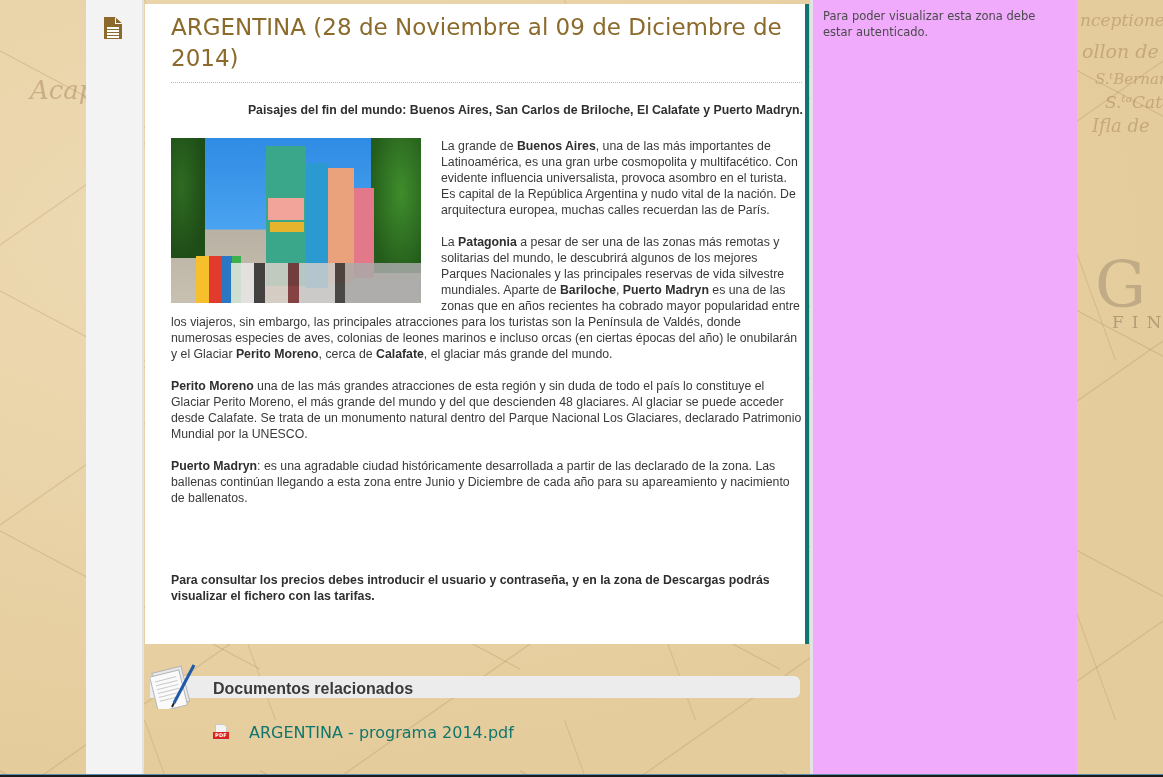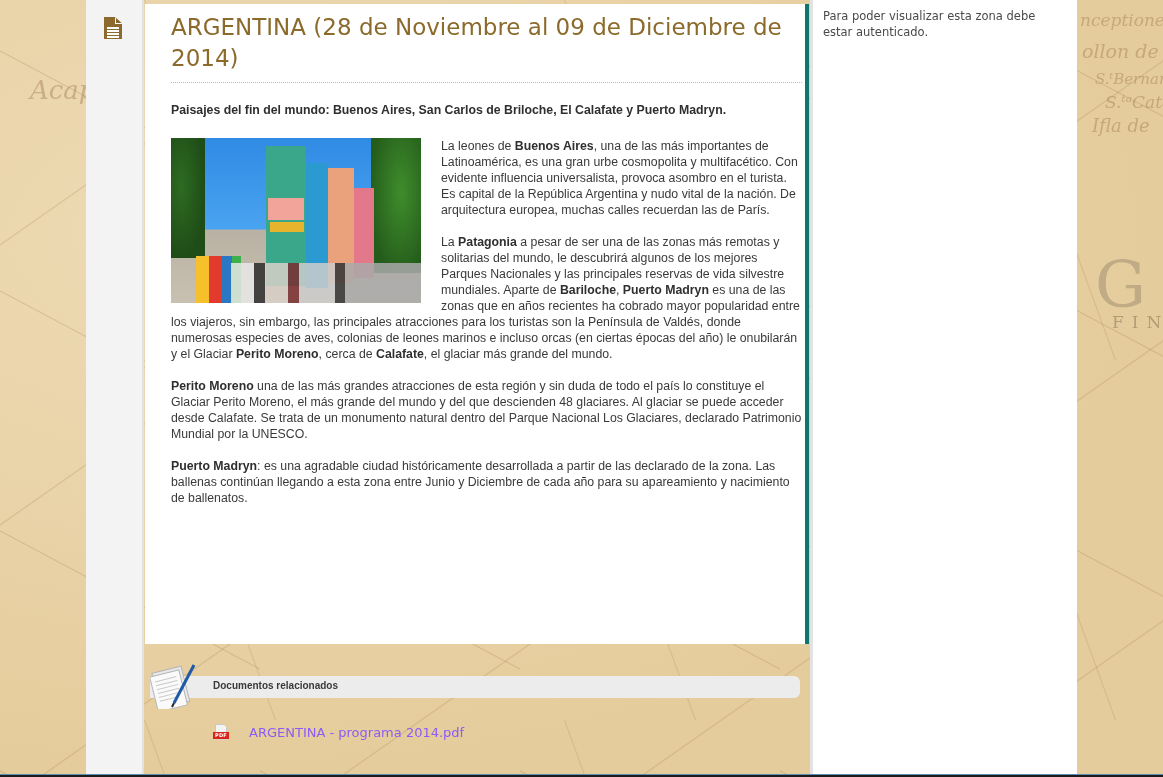"Para poder visualizar esta zona" .sidebar { background: #ffffff -> #f0abfc }
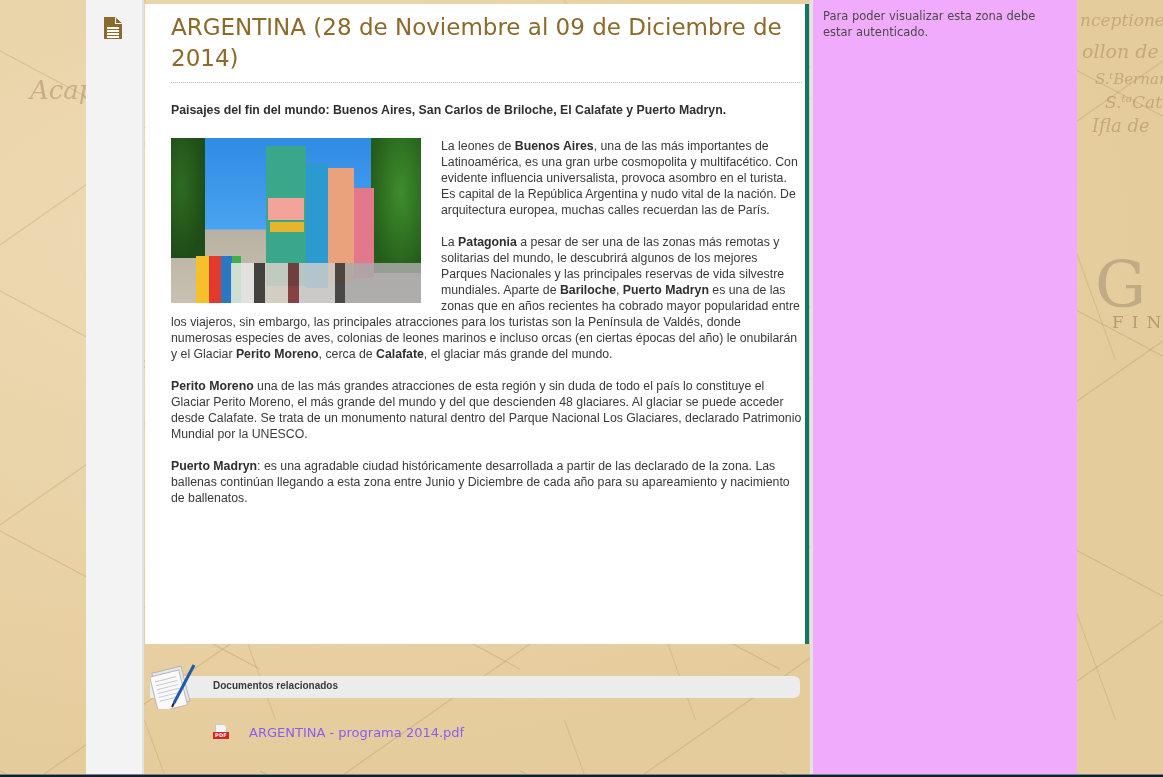"Paisajes del fin del mundo:" .subtitle { text-align: none -> right }
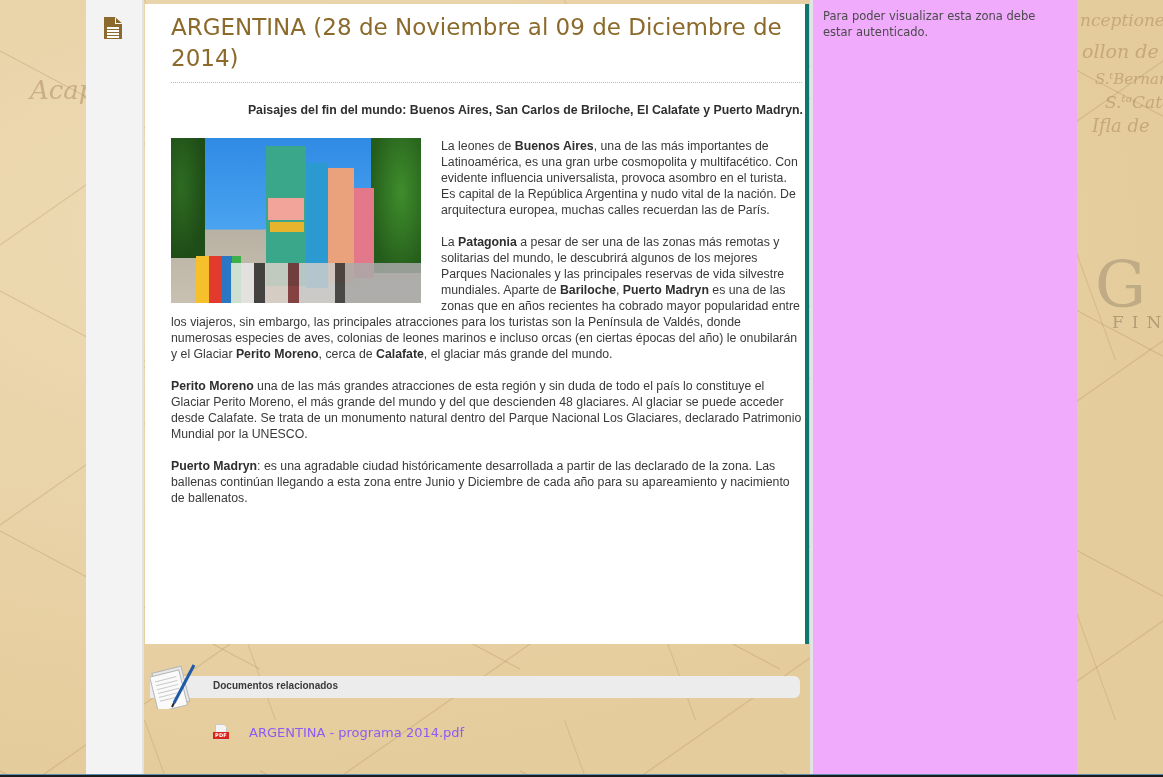"La leones de" span { text: leones -> grande }
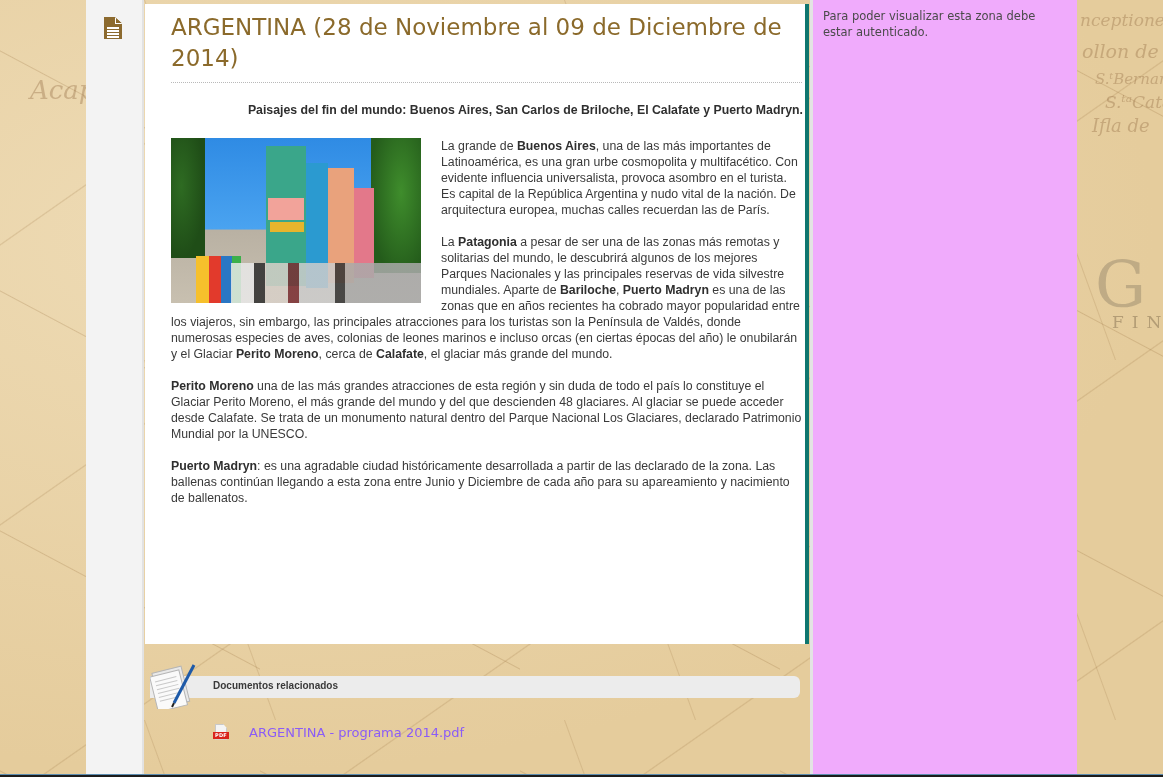"Para consultar los precios debes" p.notice { html: none -> <p>Para consultar los precios debes introducir el usuario y contraseña, y en la zona de Descargas podrás visualizar el fichero con las tarifas.</p> }
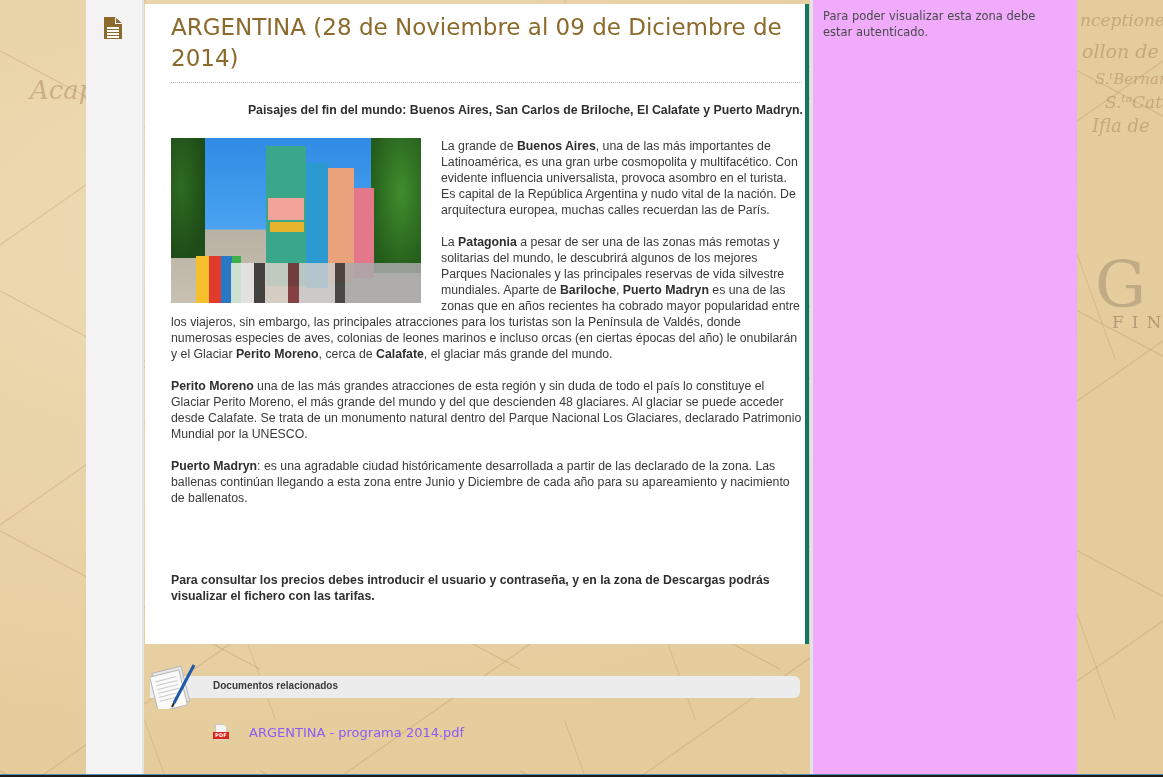"Documentos relacionados" .related-title { font-size: 10px -> 16px }
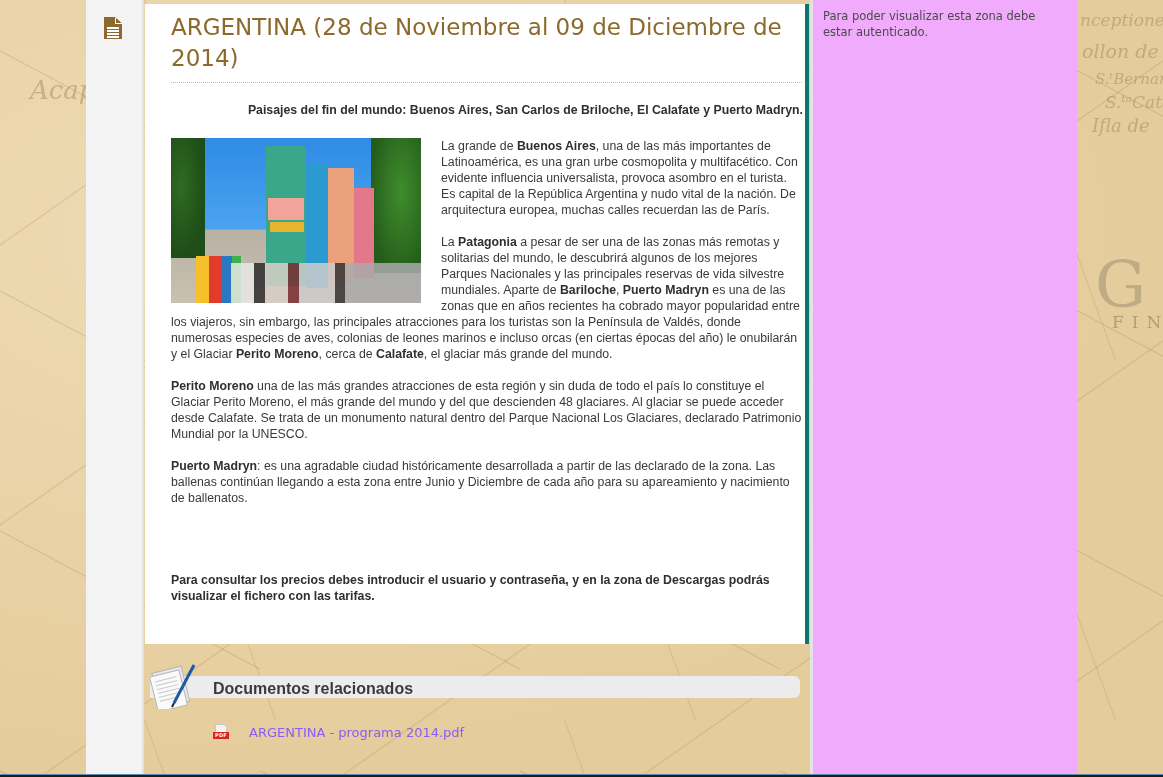"ARGENTINA - programa 2014.pdf" .doc-link { color: #8b5cf6 -> #0f766e; font-size: 13px -> 16px }
